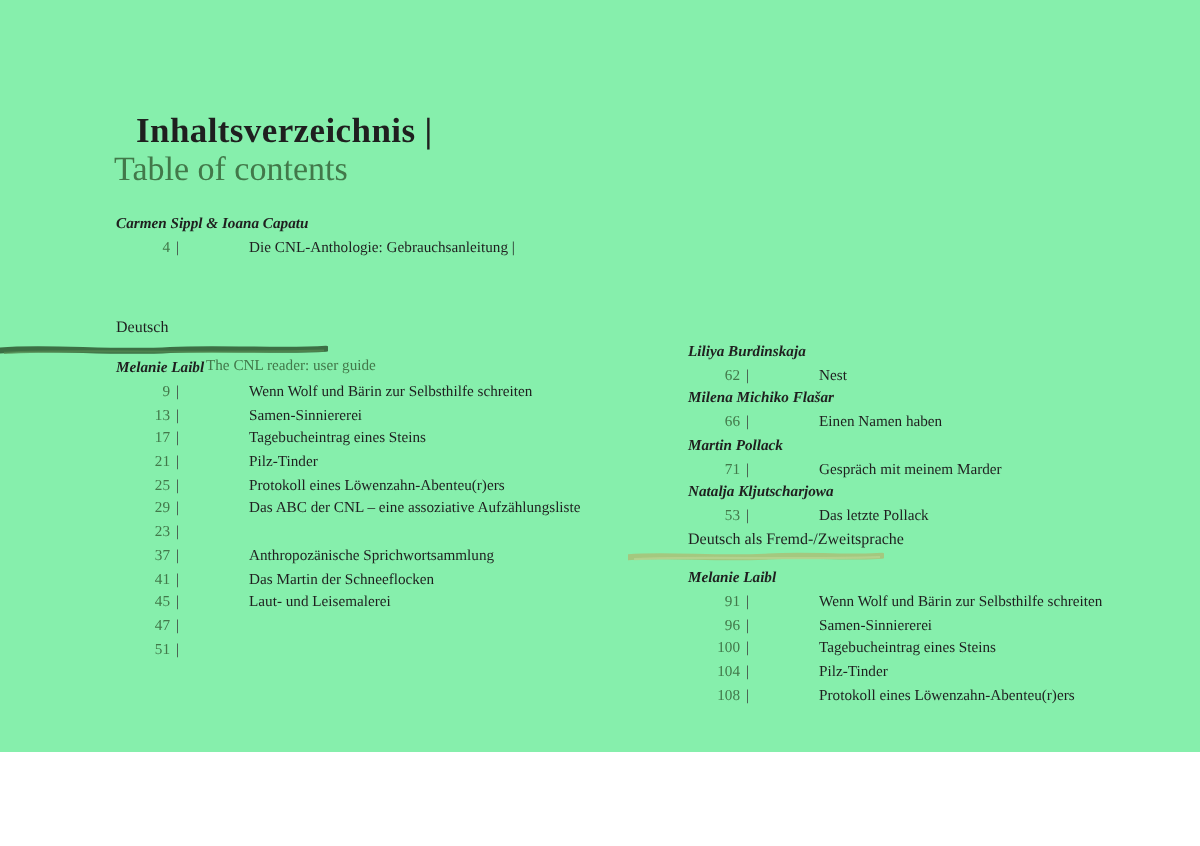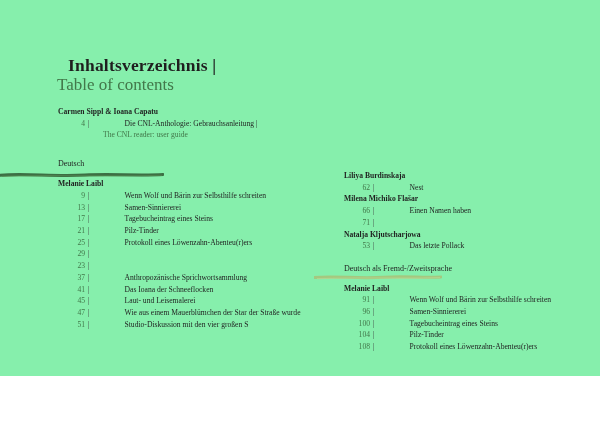"Carmen Sippl & Ioana Capatu" .author { font-style: none -> italic }
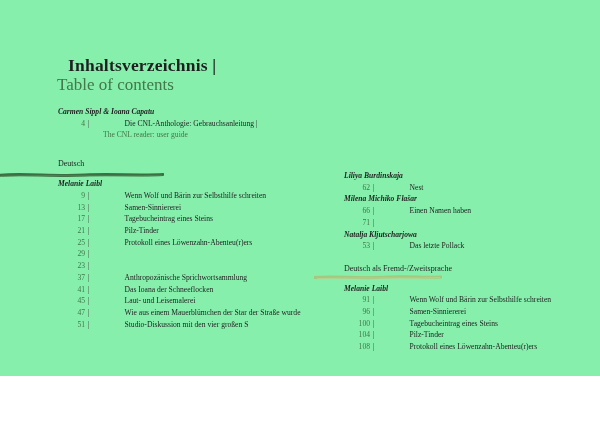"The CNL reader: user guide" .subtitle-en { margin-top: none -> 48px }
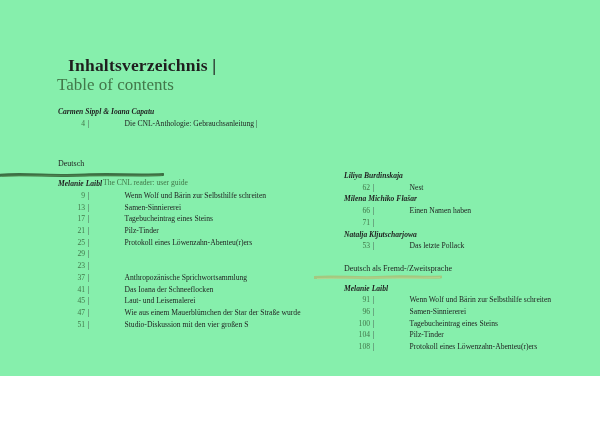"Martin Pollack" div.author { html: none -> <div>Martin Pollack</div> }
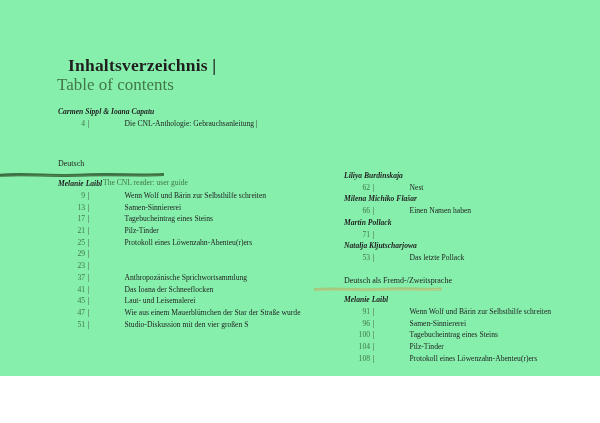"Gespräch mit meinem Marder" span.ttl { html: none -> <span>Gespräch mit meinem Marder</span> }
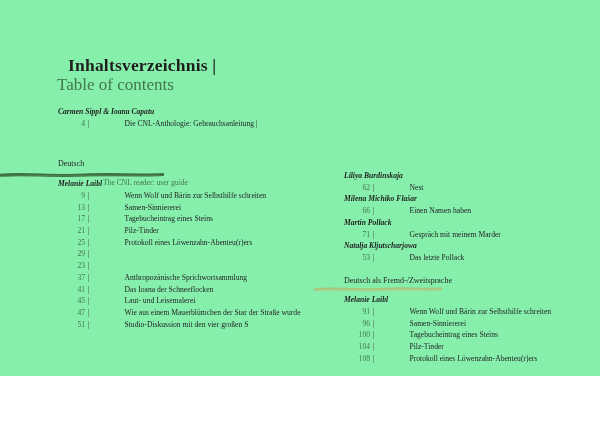"Das ABC der CNL –" span.ttl { html: none -> <span>Das ABC der CNL – eine assoziative Aufzählungsliste</span> }
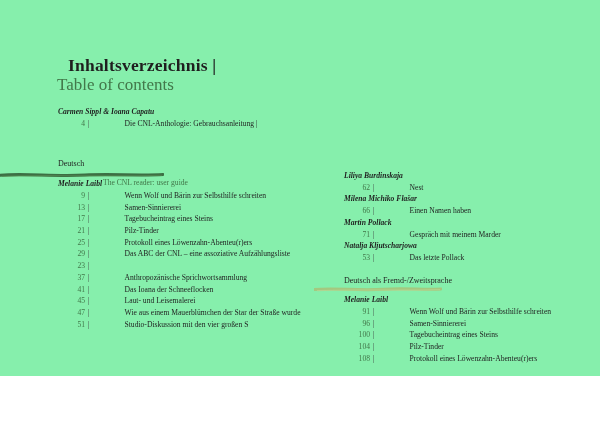"Deutsch als Fremd-/Zweitsprache" .section2 { margin-top: 11px -> none }
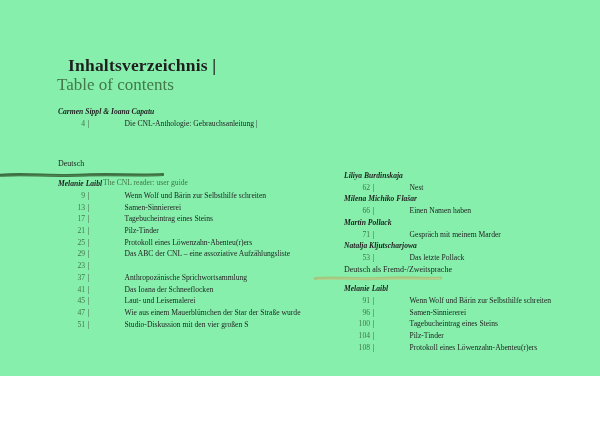"Das Ioana der Schneeflocken" span.ttl { text: Ioana -> Martin }
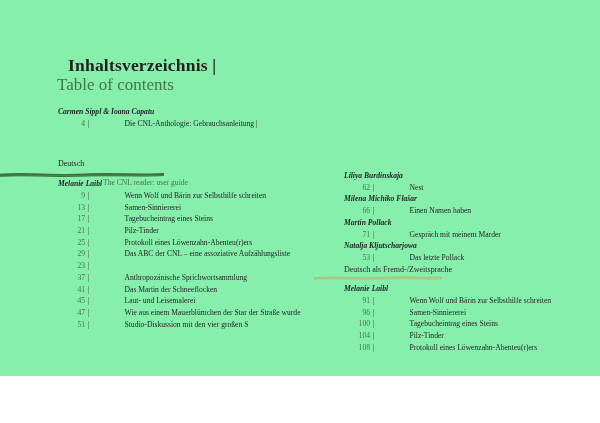"Wie aus einem Mauerblümchen der" span.ttl { html: <span>Wie aus einem Mauerblümchen der Star der Straße wurde</span> -> none }
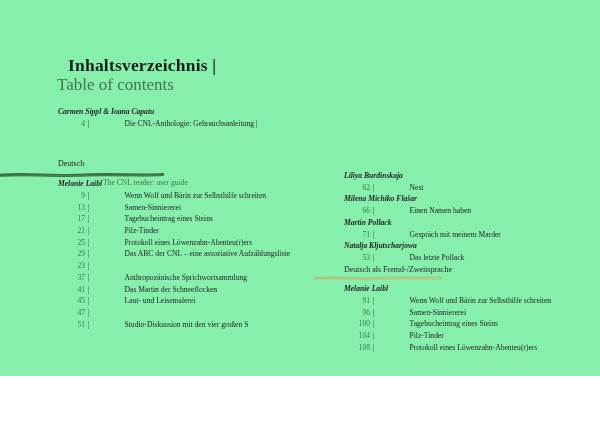"Studio-Diskussion mit den vier großen" span.ttl { html: <span>Studio-Diskussion mit den vier großen S</span> -> none }
